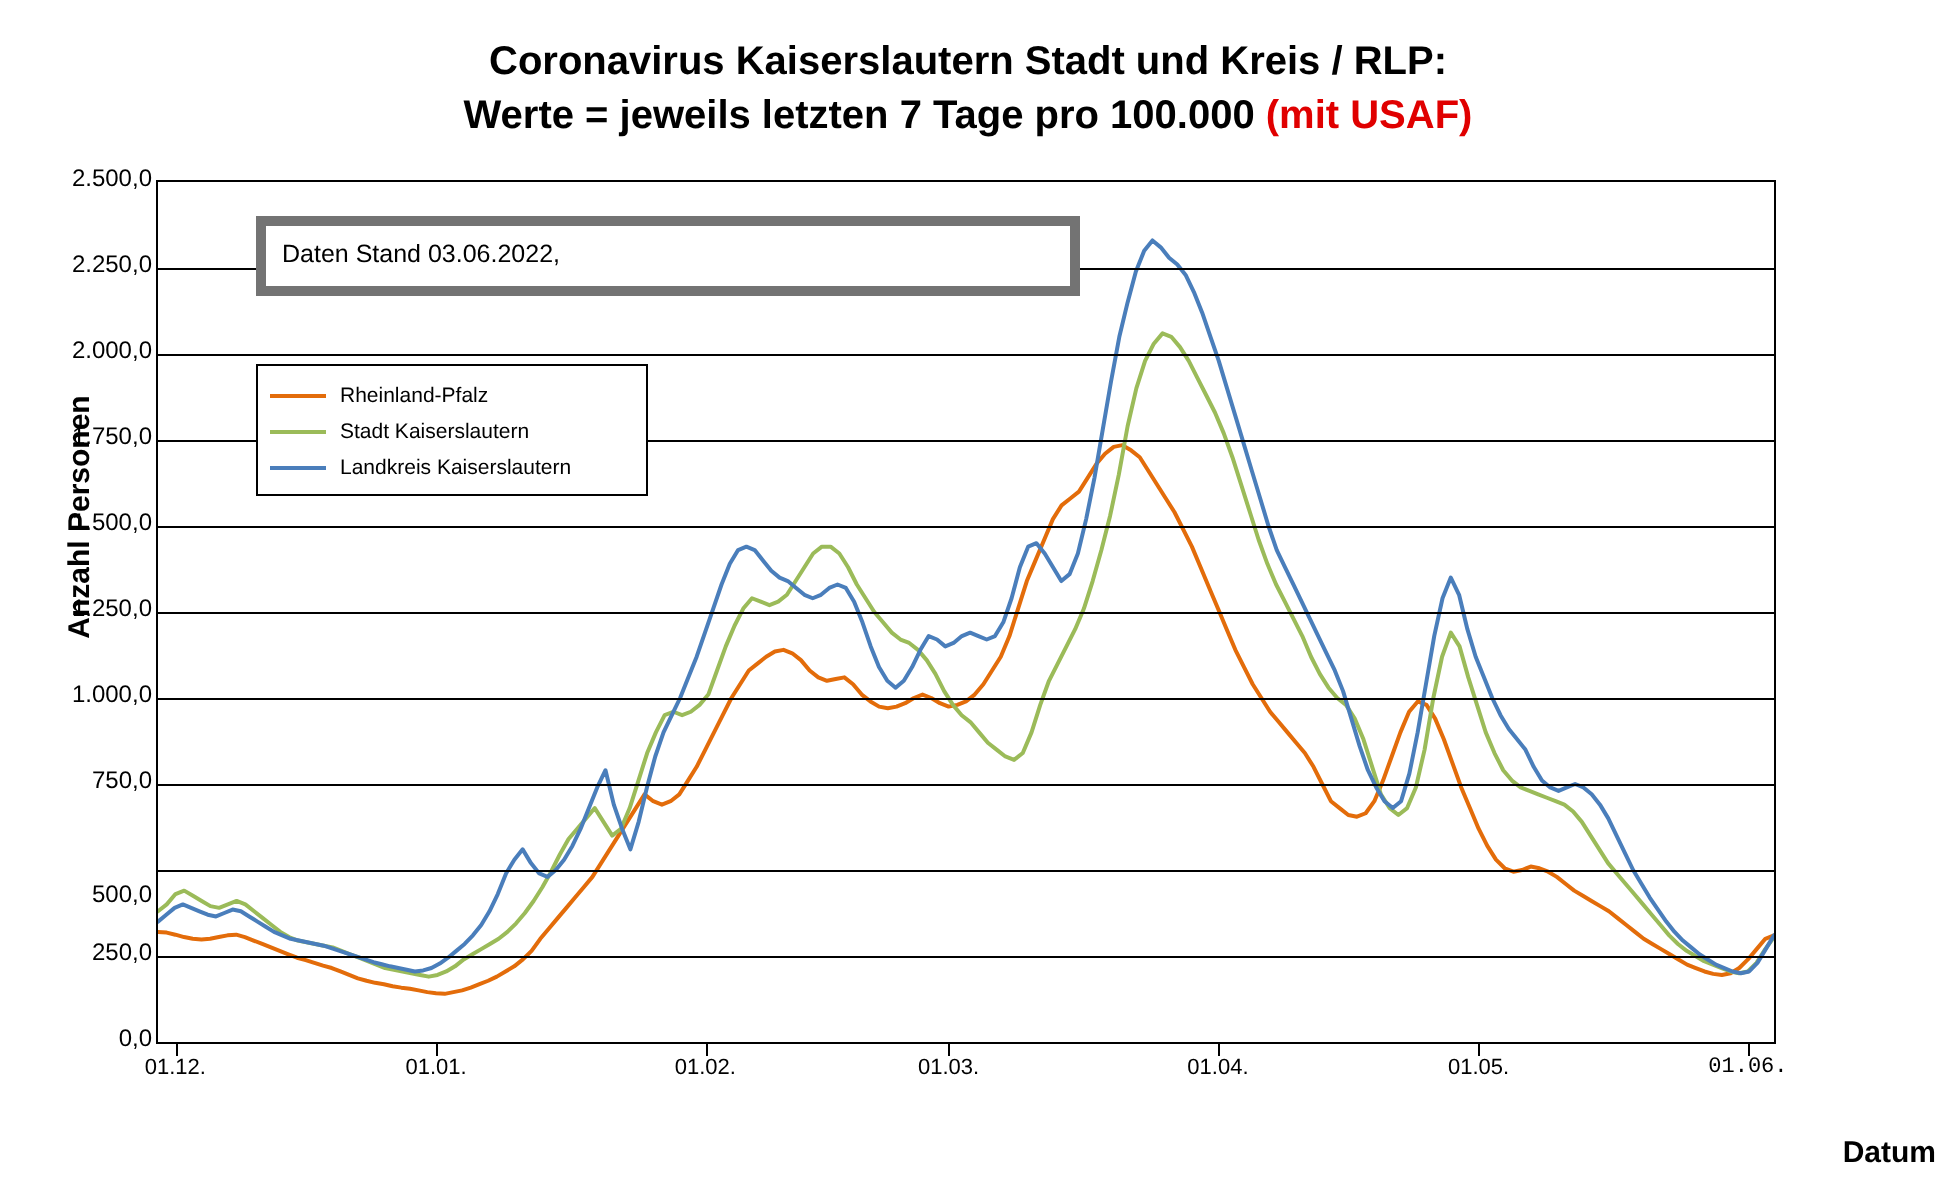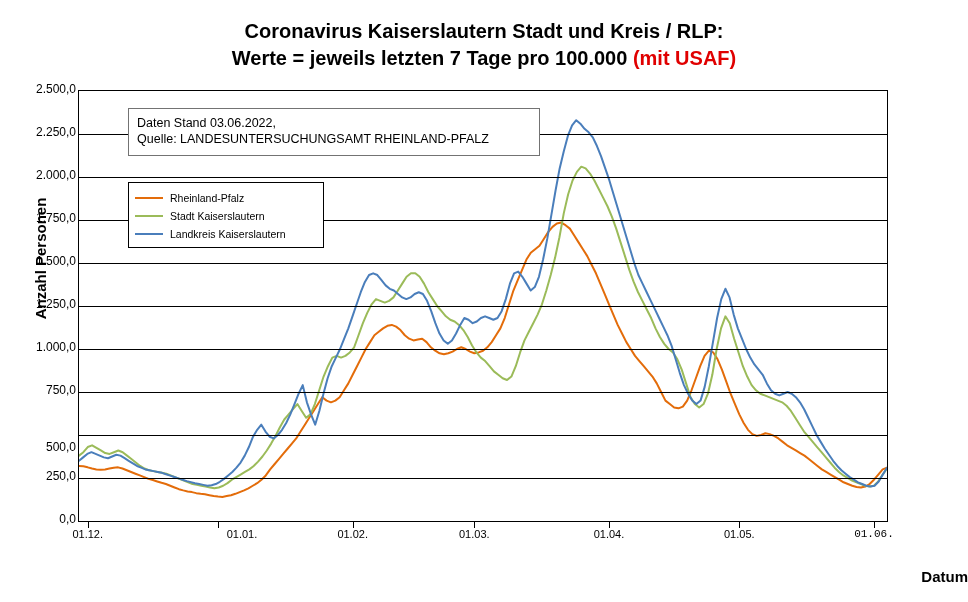"Daten Stand 03.06.2022," .annot { border: 1px solid #737373 -> 5px solid #737373 }
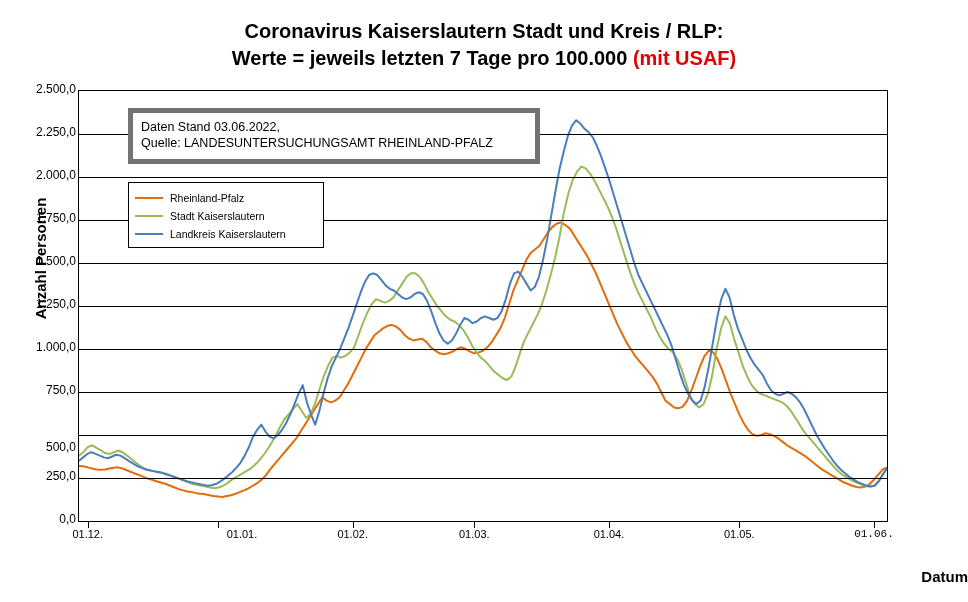"Quelle: LANDESUNTERSUCHUNGSAMT" div { html: <div>Quelle: LANDESUNTERSUCHUNGSAMT RHEINLAND-PFALZ</div> -> none }
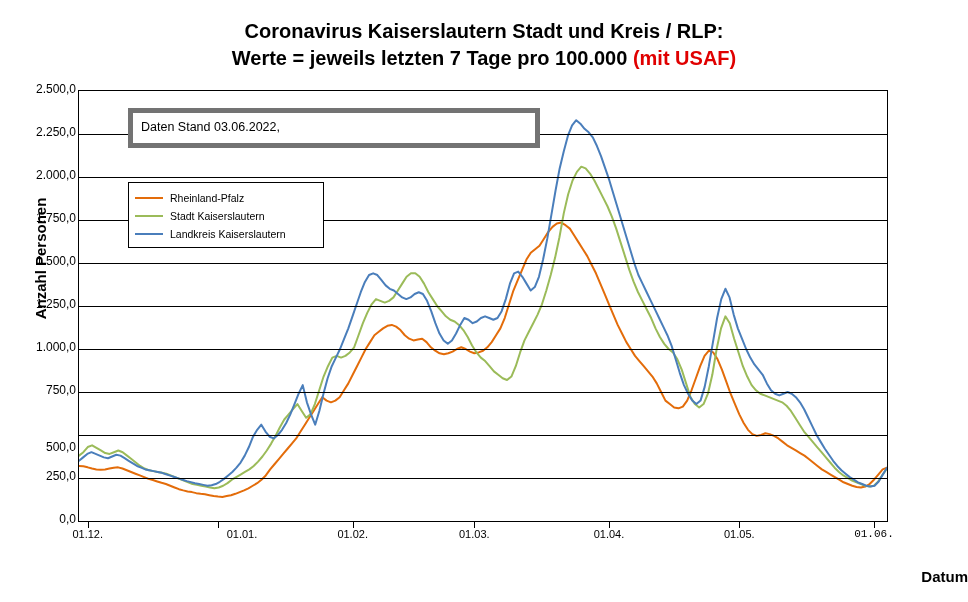"01.01." div.xtick { margin-left: 24px -> none }
